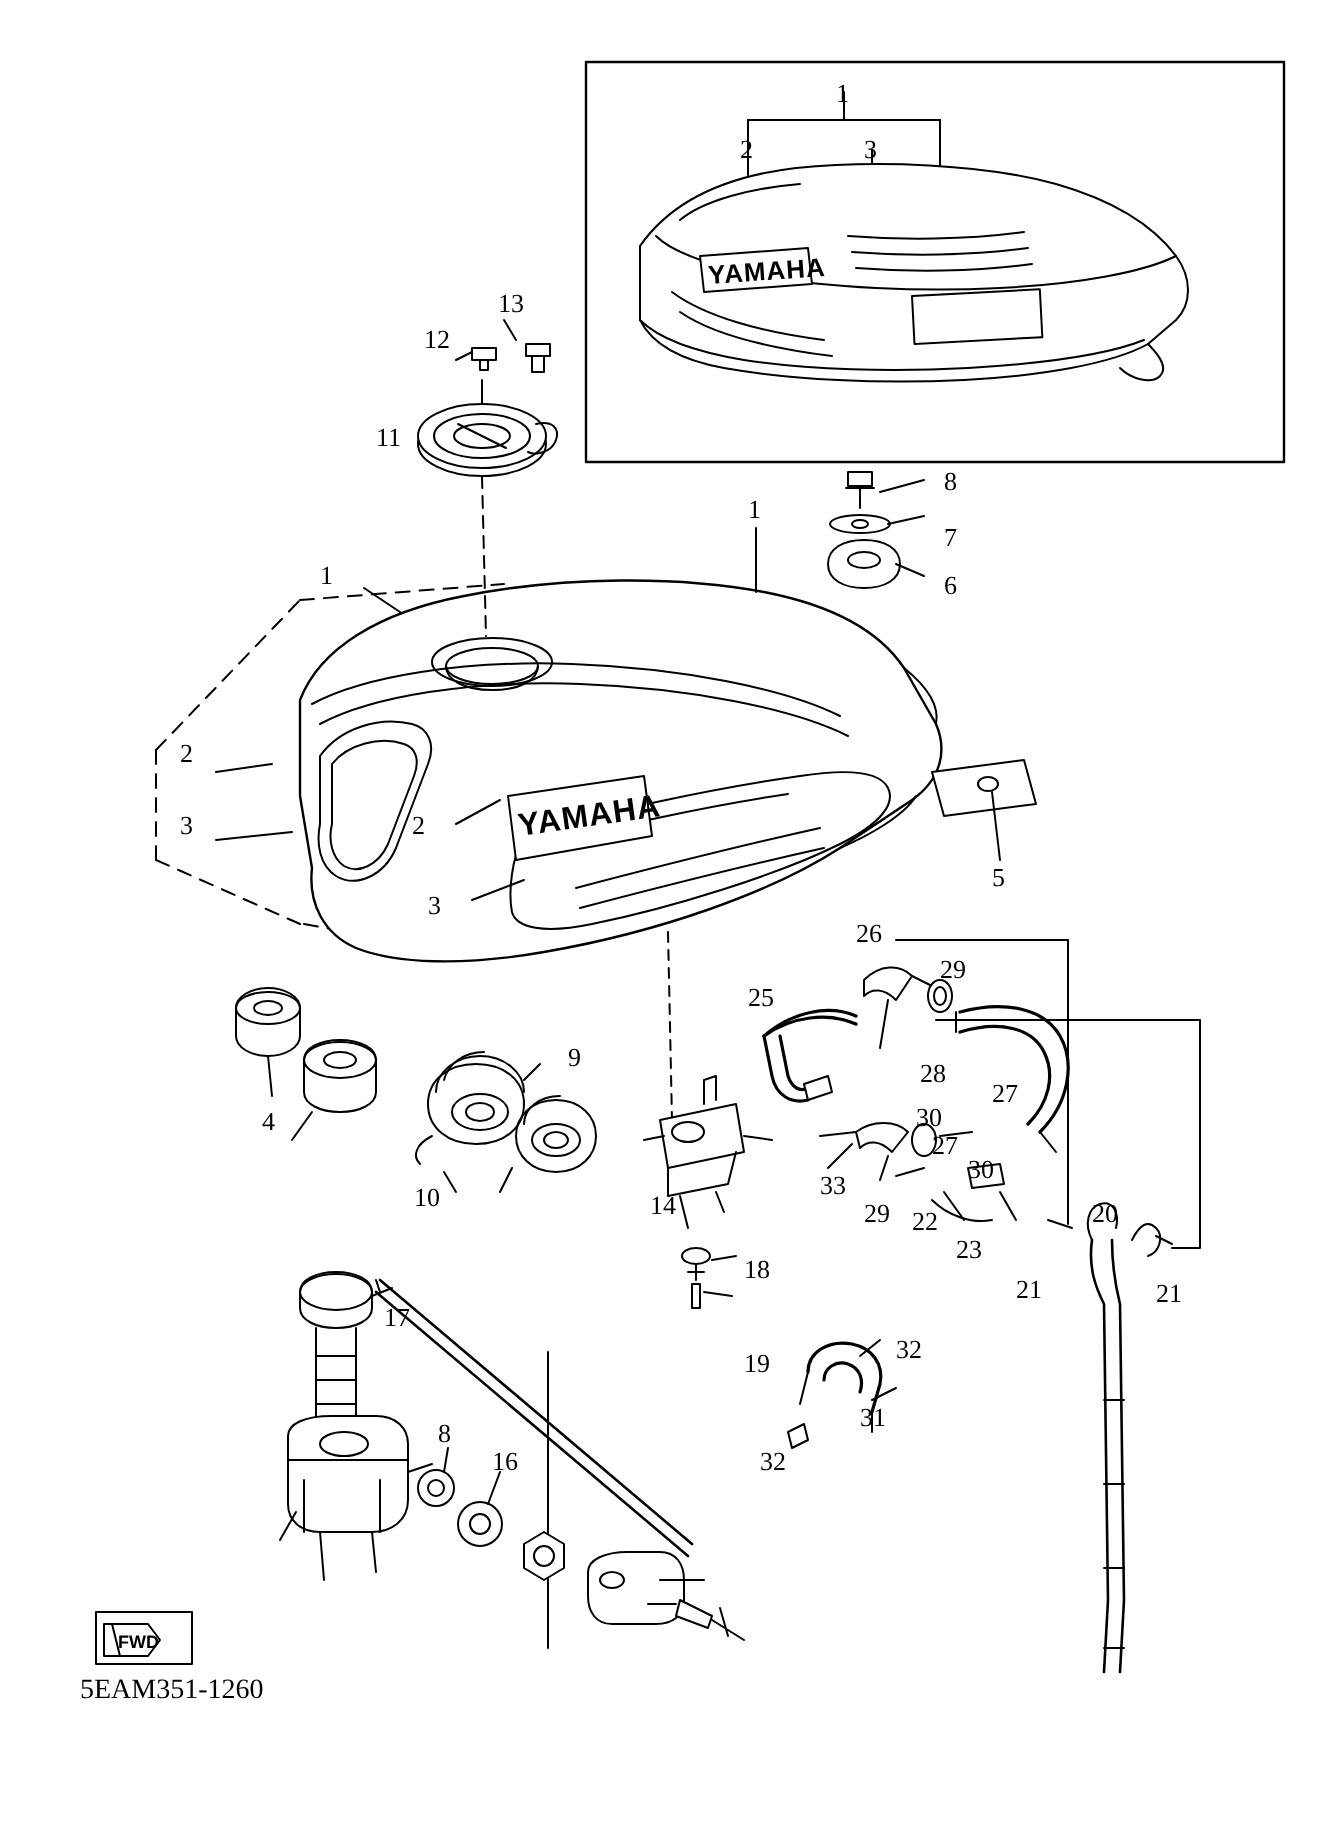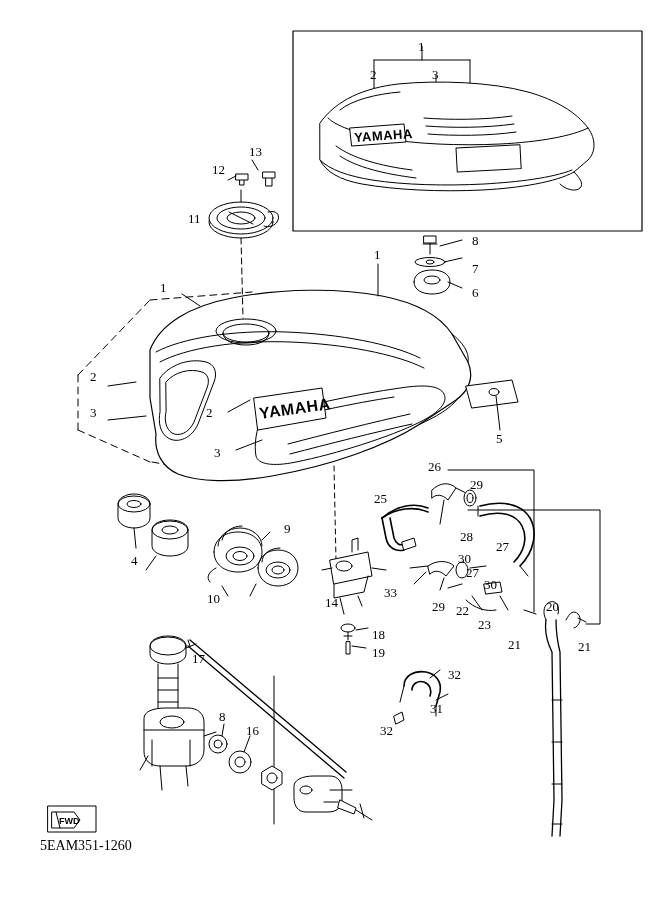"33" div.lbl { left: 384px -> 410px }
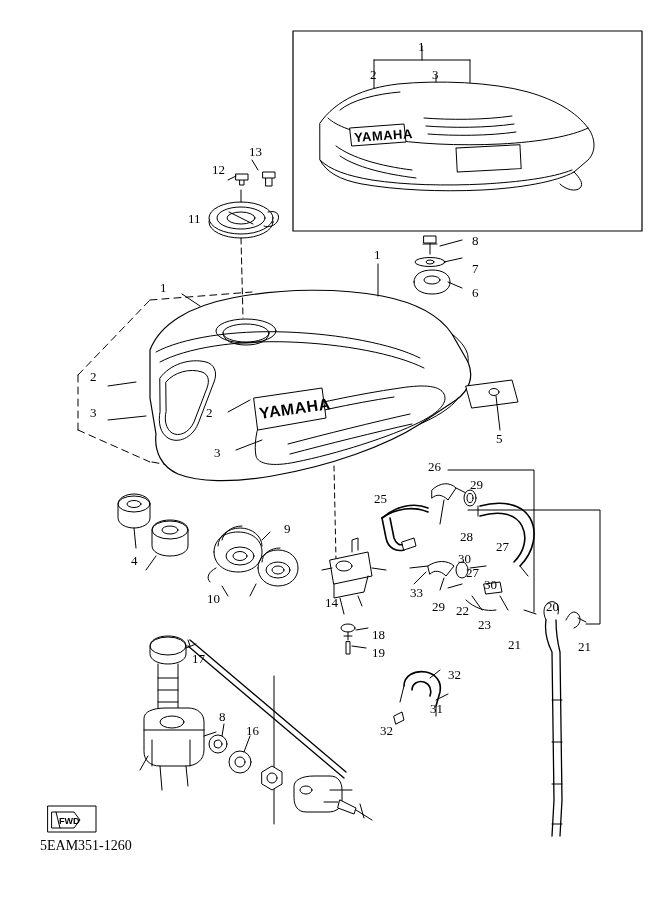"19" div.lbl { top: 646px -> 675px }
